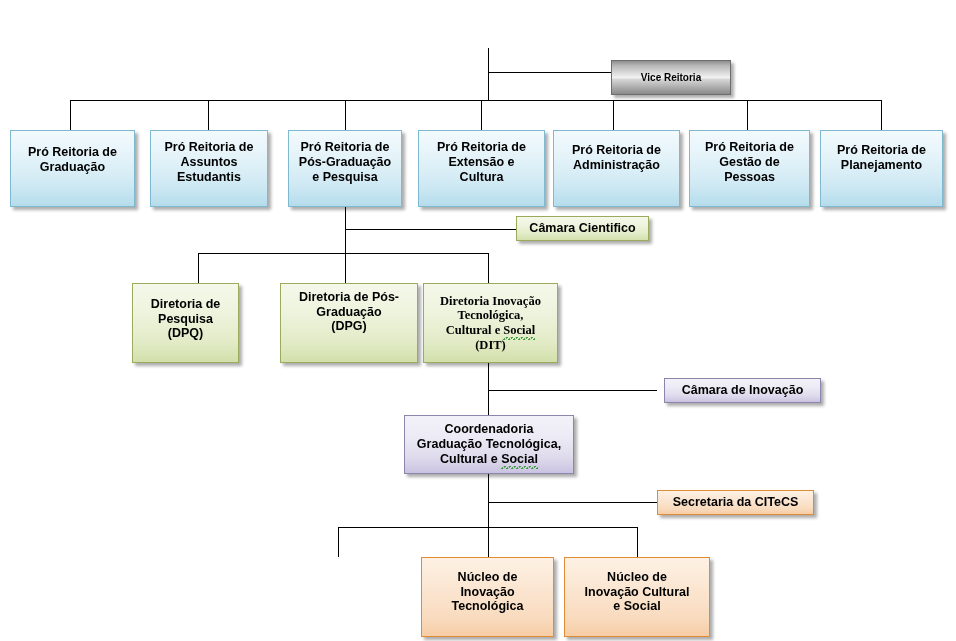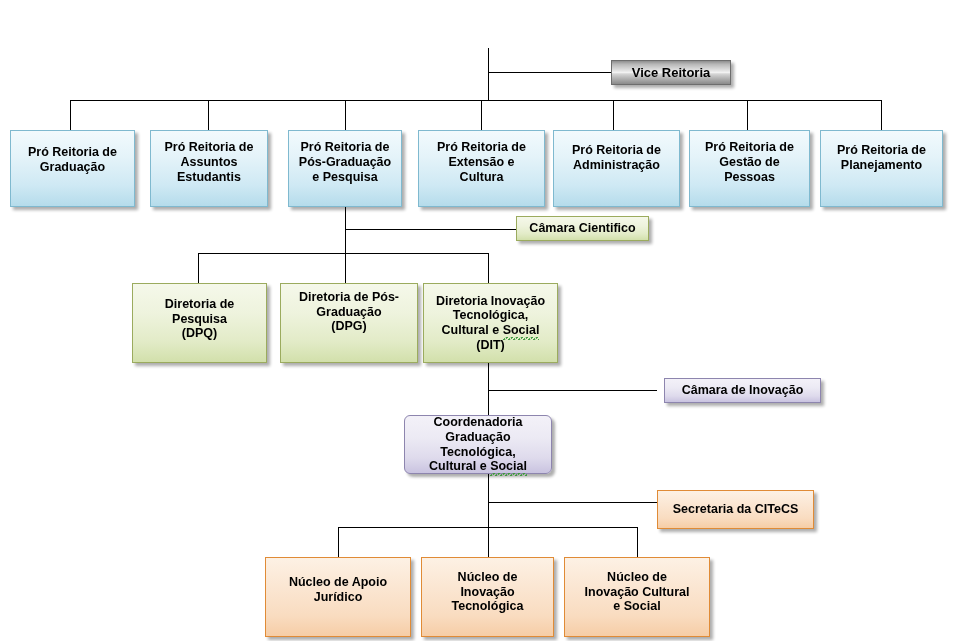"Vice Reitoria" div.node { font-size: 13px -> 10px; height: 25px -> 35px }
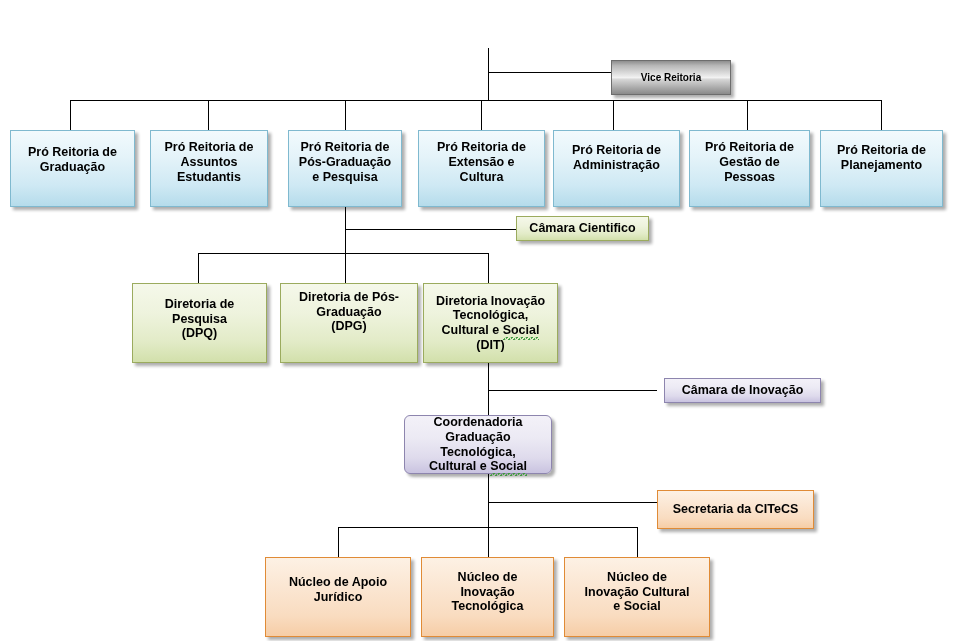"Diretoria de" div.node { width: 135px -> 107px }
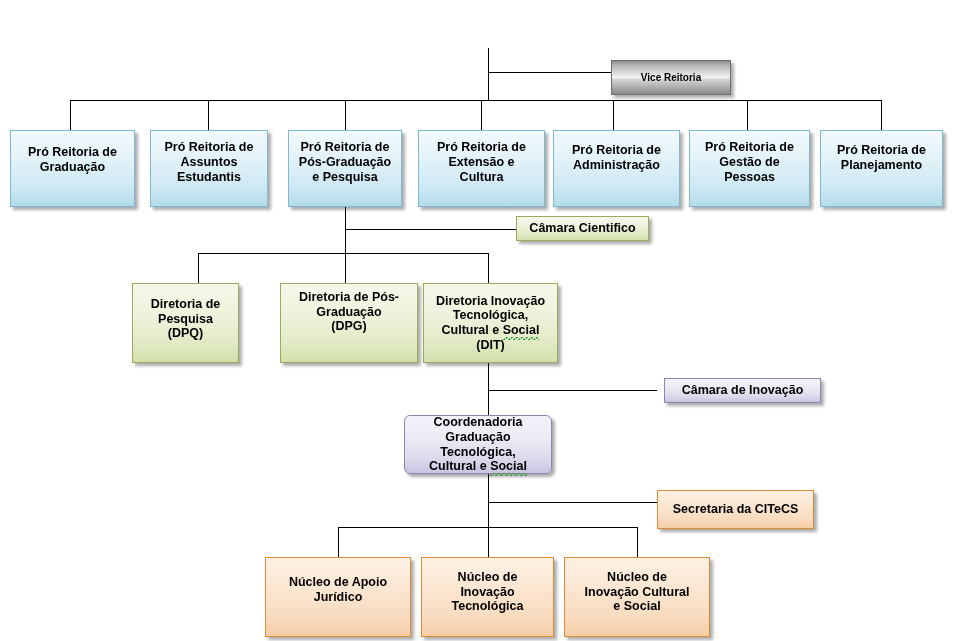"Diretoria Inovação" span.txt { font-family: none -> Liberation Serif, serif }
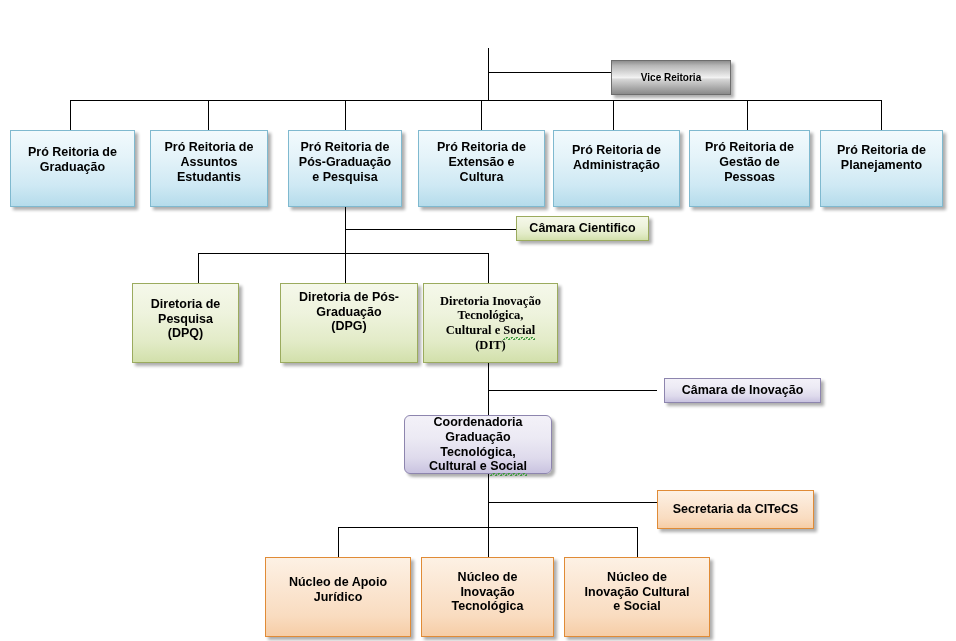"Coordenadoria" div.node { border-radius: 6px -> none; width: 148px -> 170px }
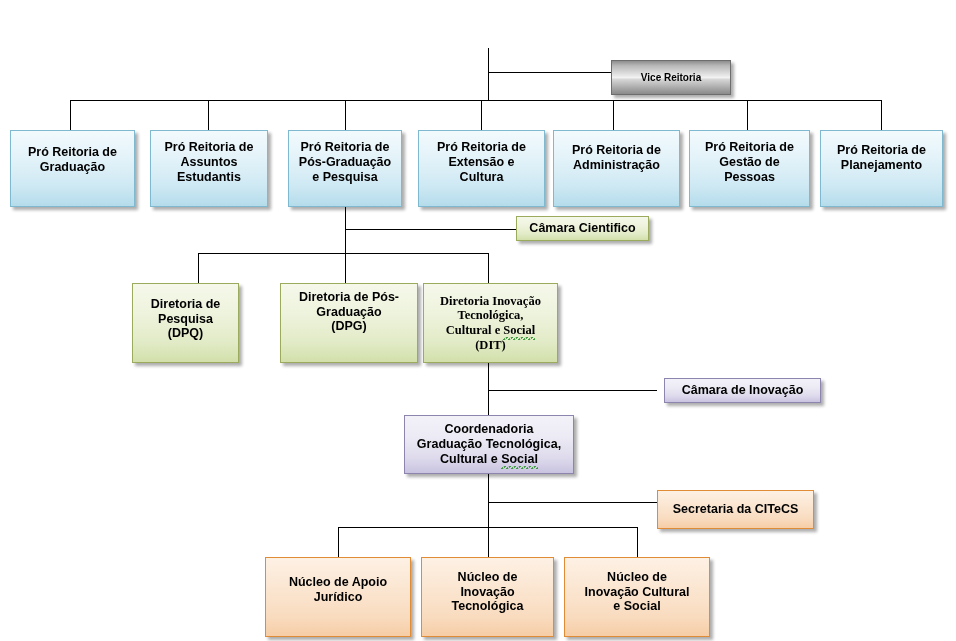"Secretaria da CITeCS" div.node { height: 39px -> 25px }
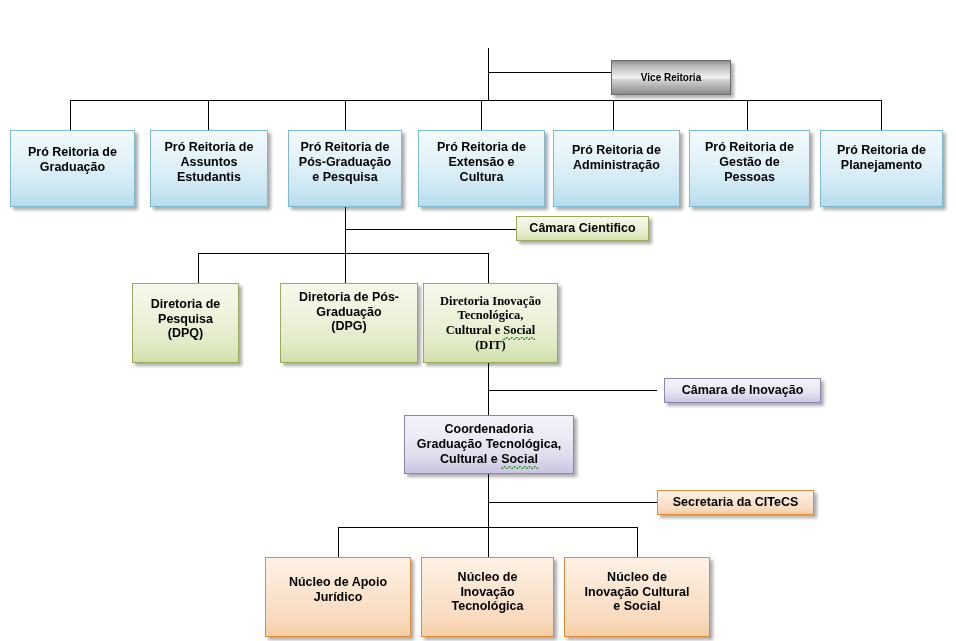"Núcleo de Apoio" div.node { html: <div> <span>Núcleo de Apoio Jurídico</span> </div> -> none }
